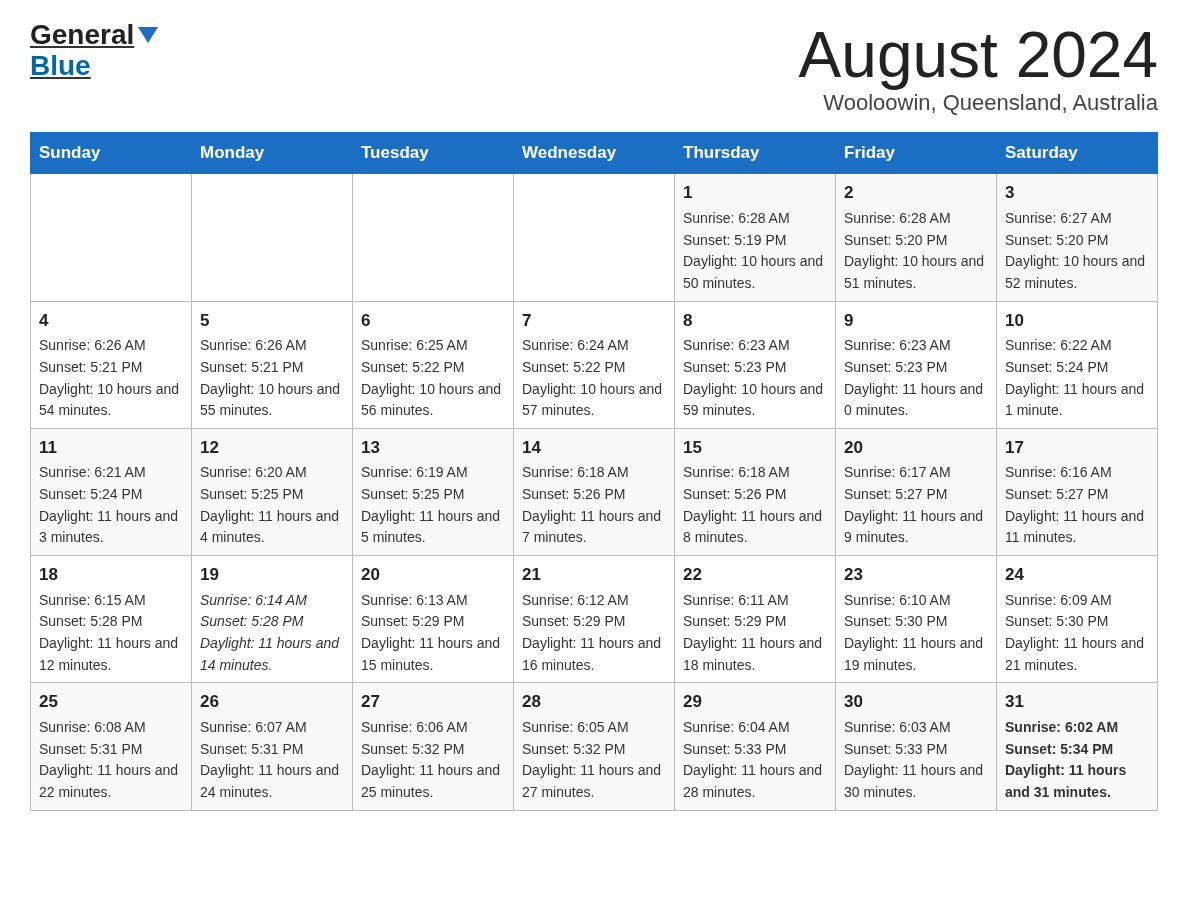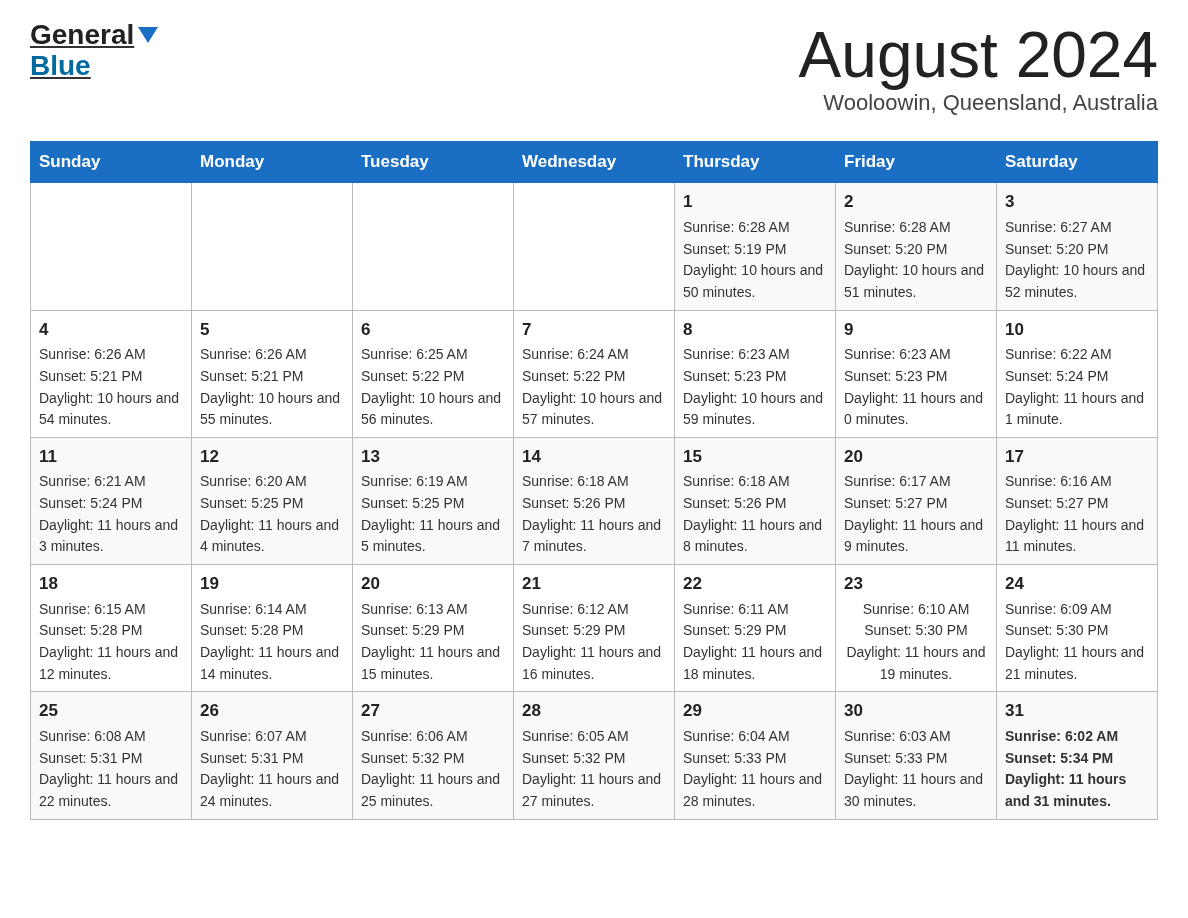"Sunday" table { margin-top: 25px -> 16px }
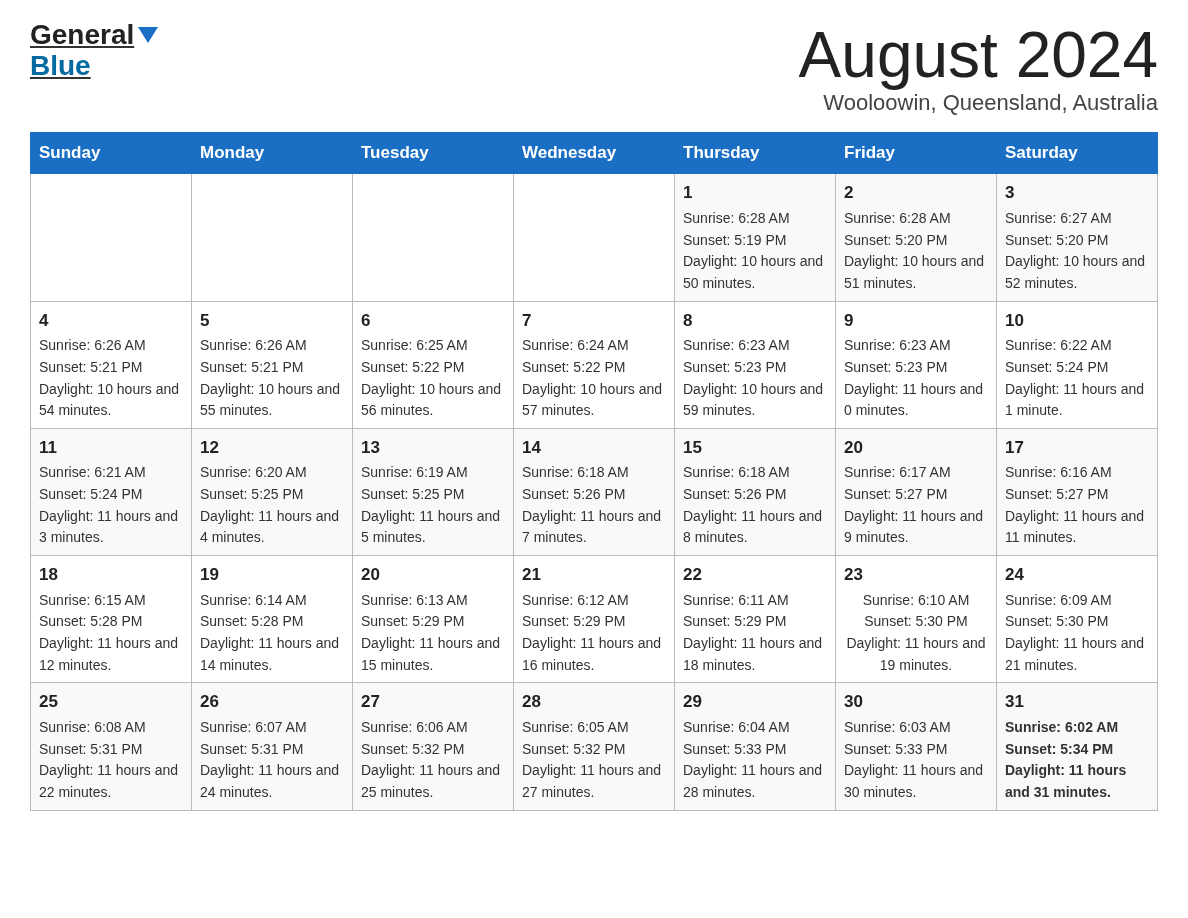"Sunrise: 6:14 AM" div.day-info { font-style: none -> italic }
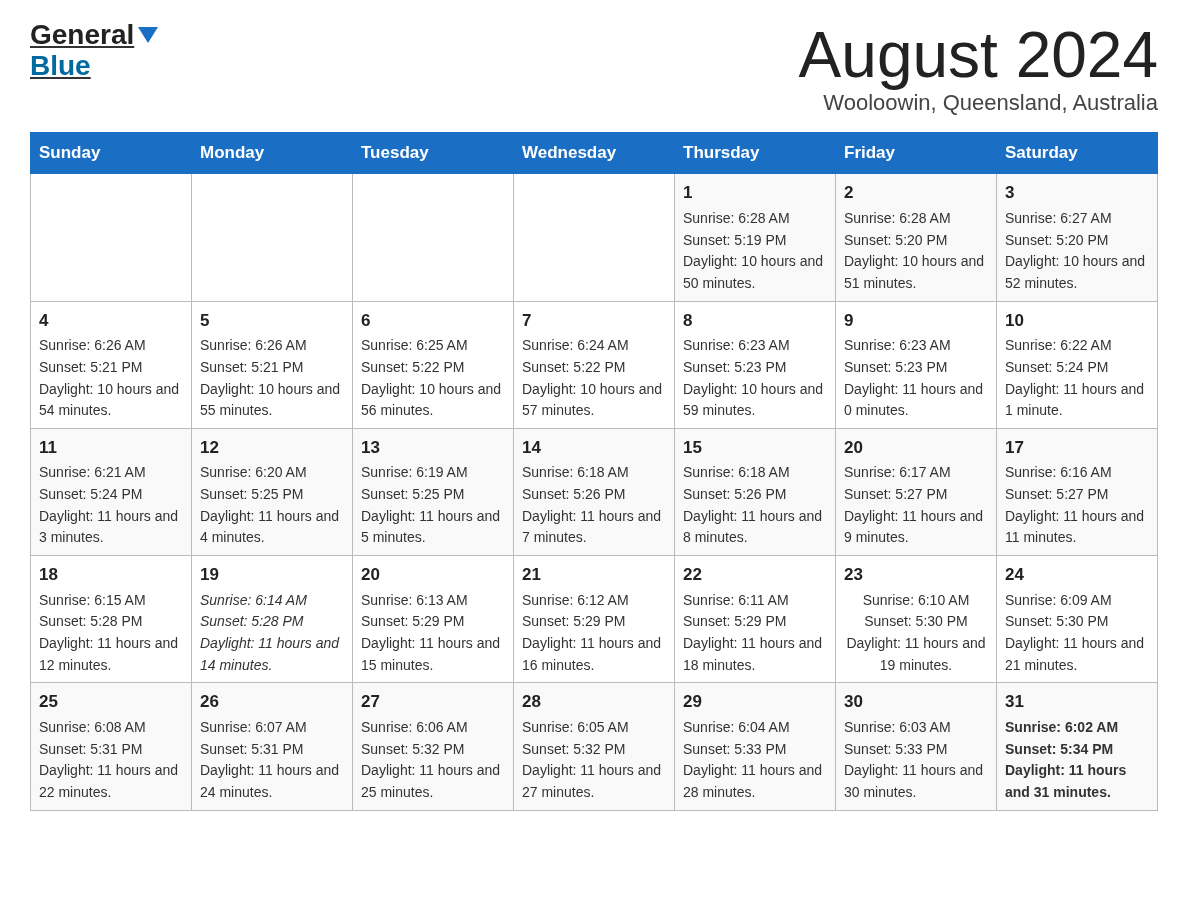"Sunrise: 6:10 AM" div.day-info { text-align: center -> none }
